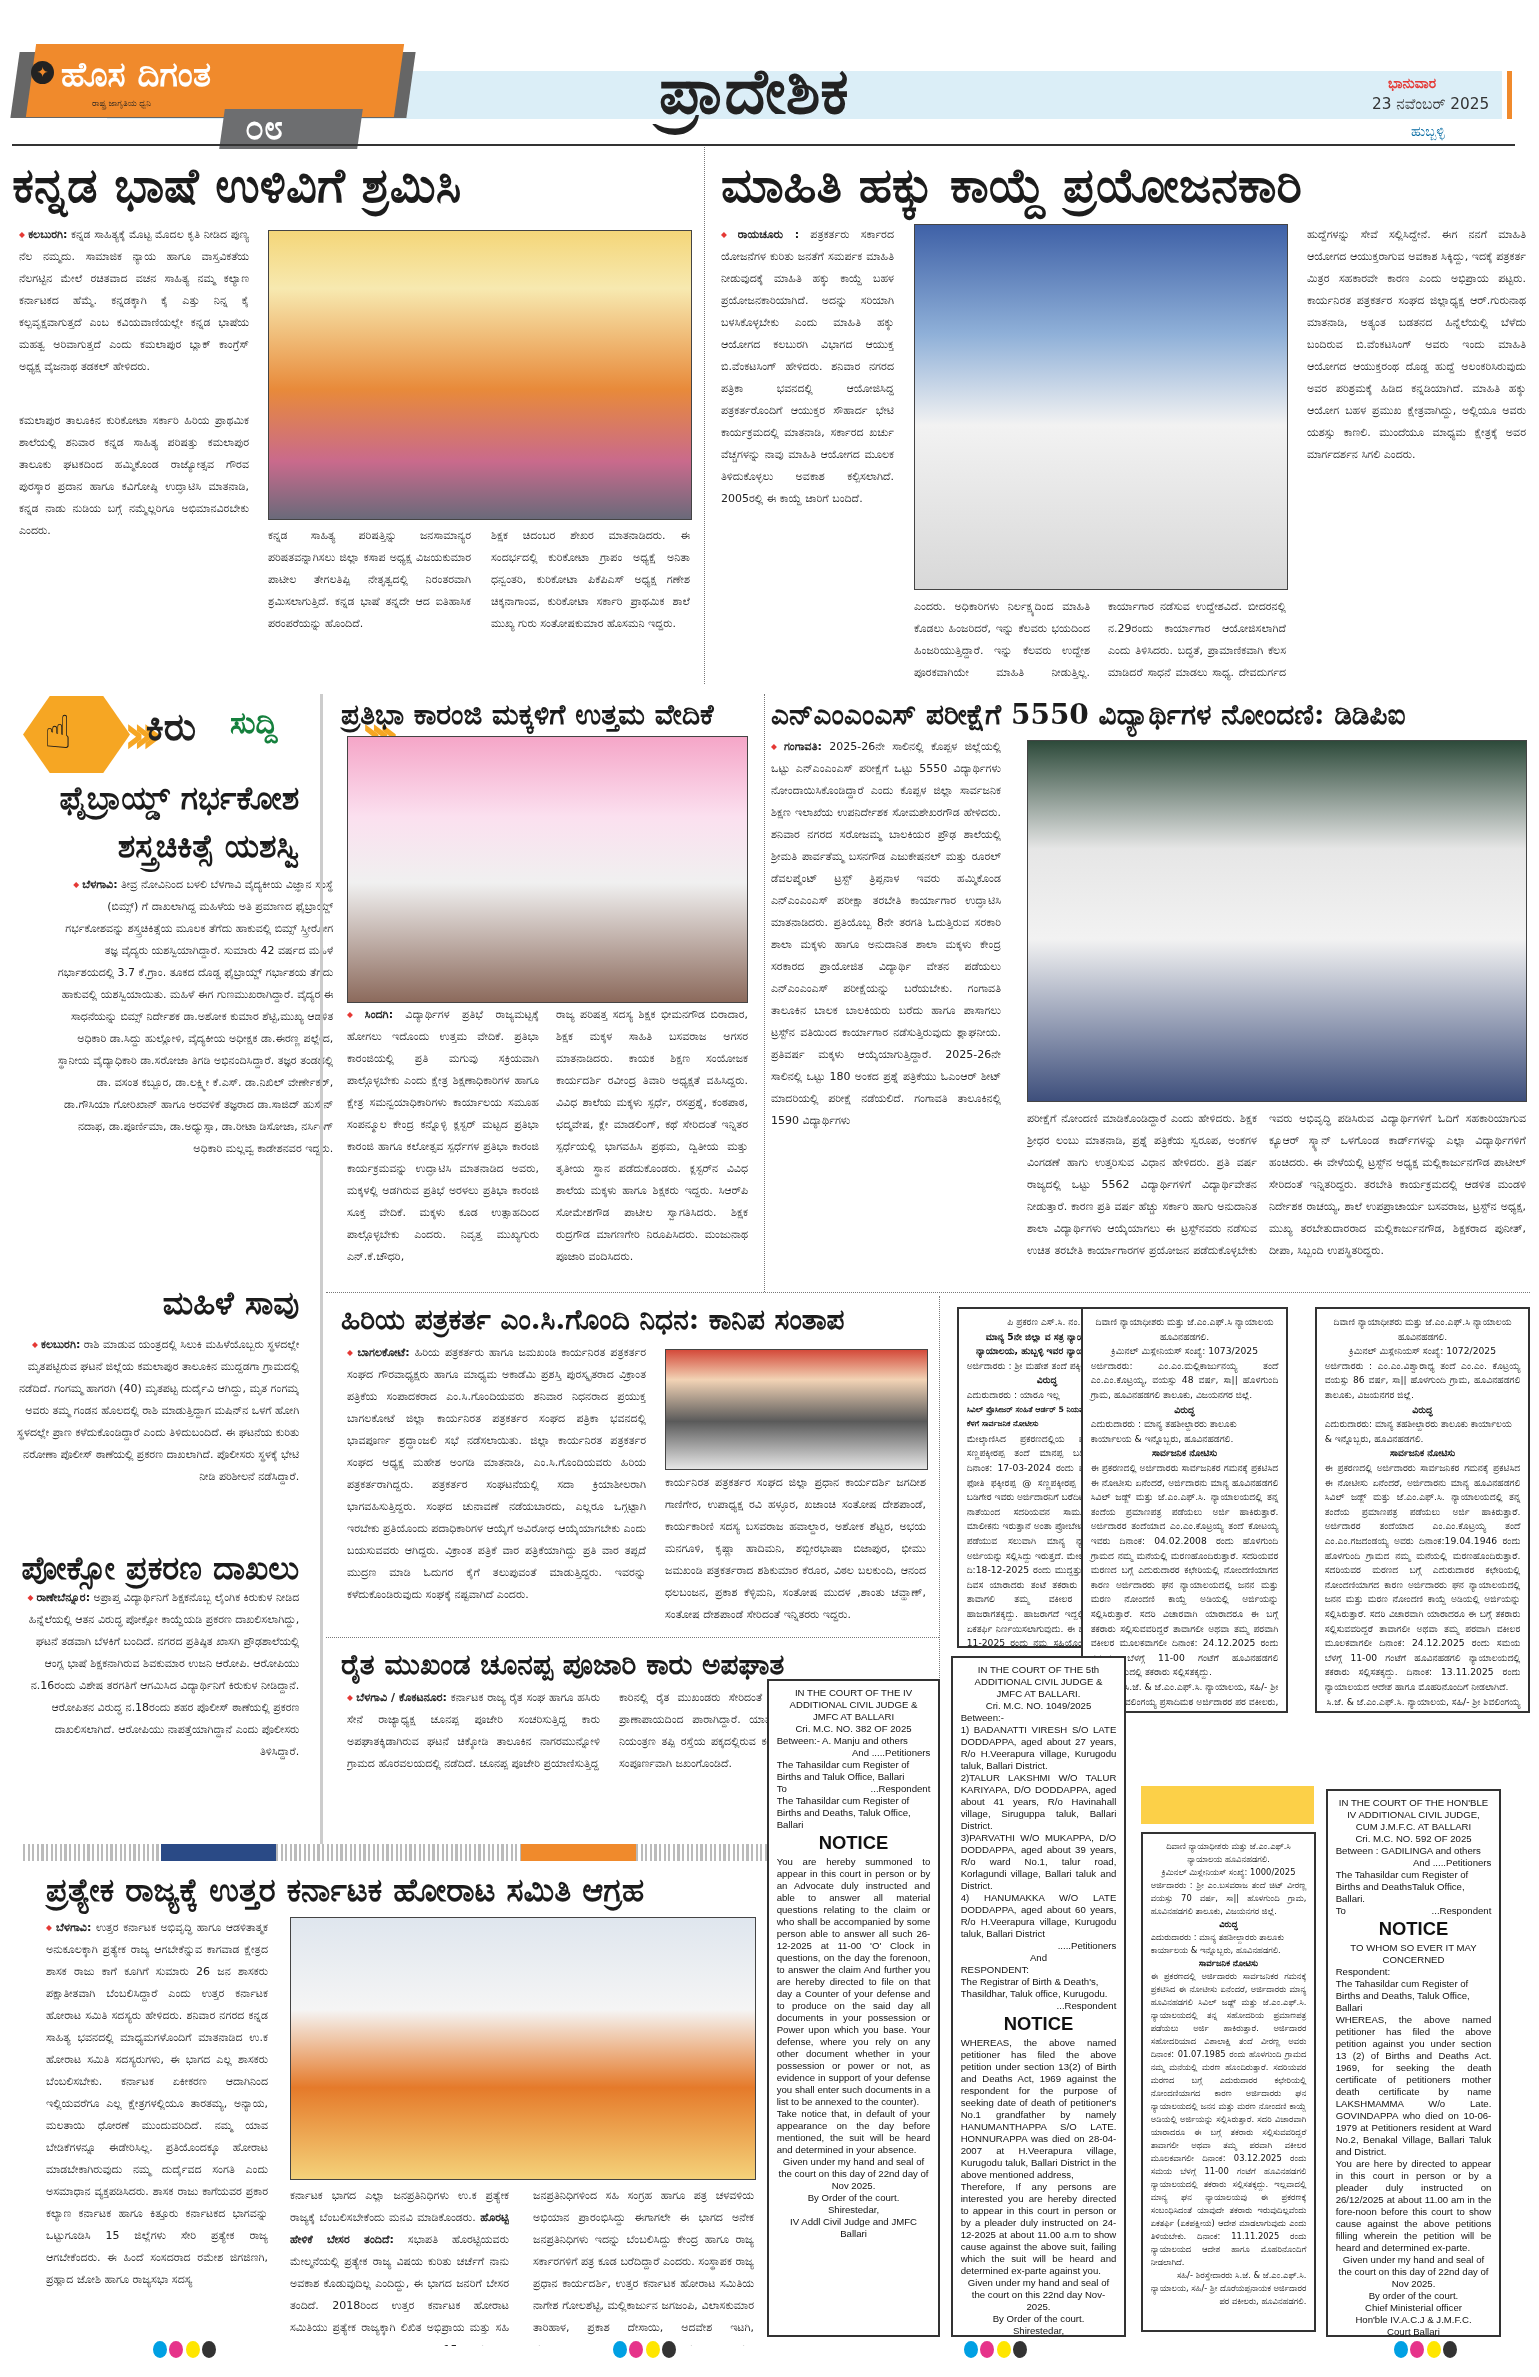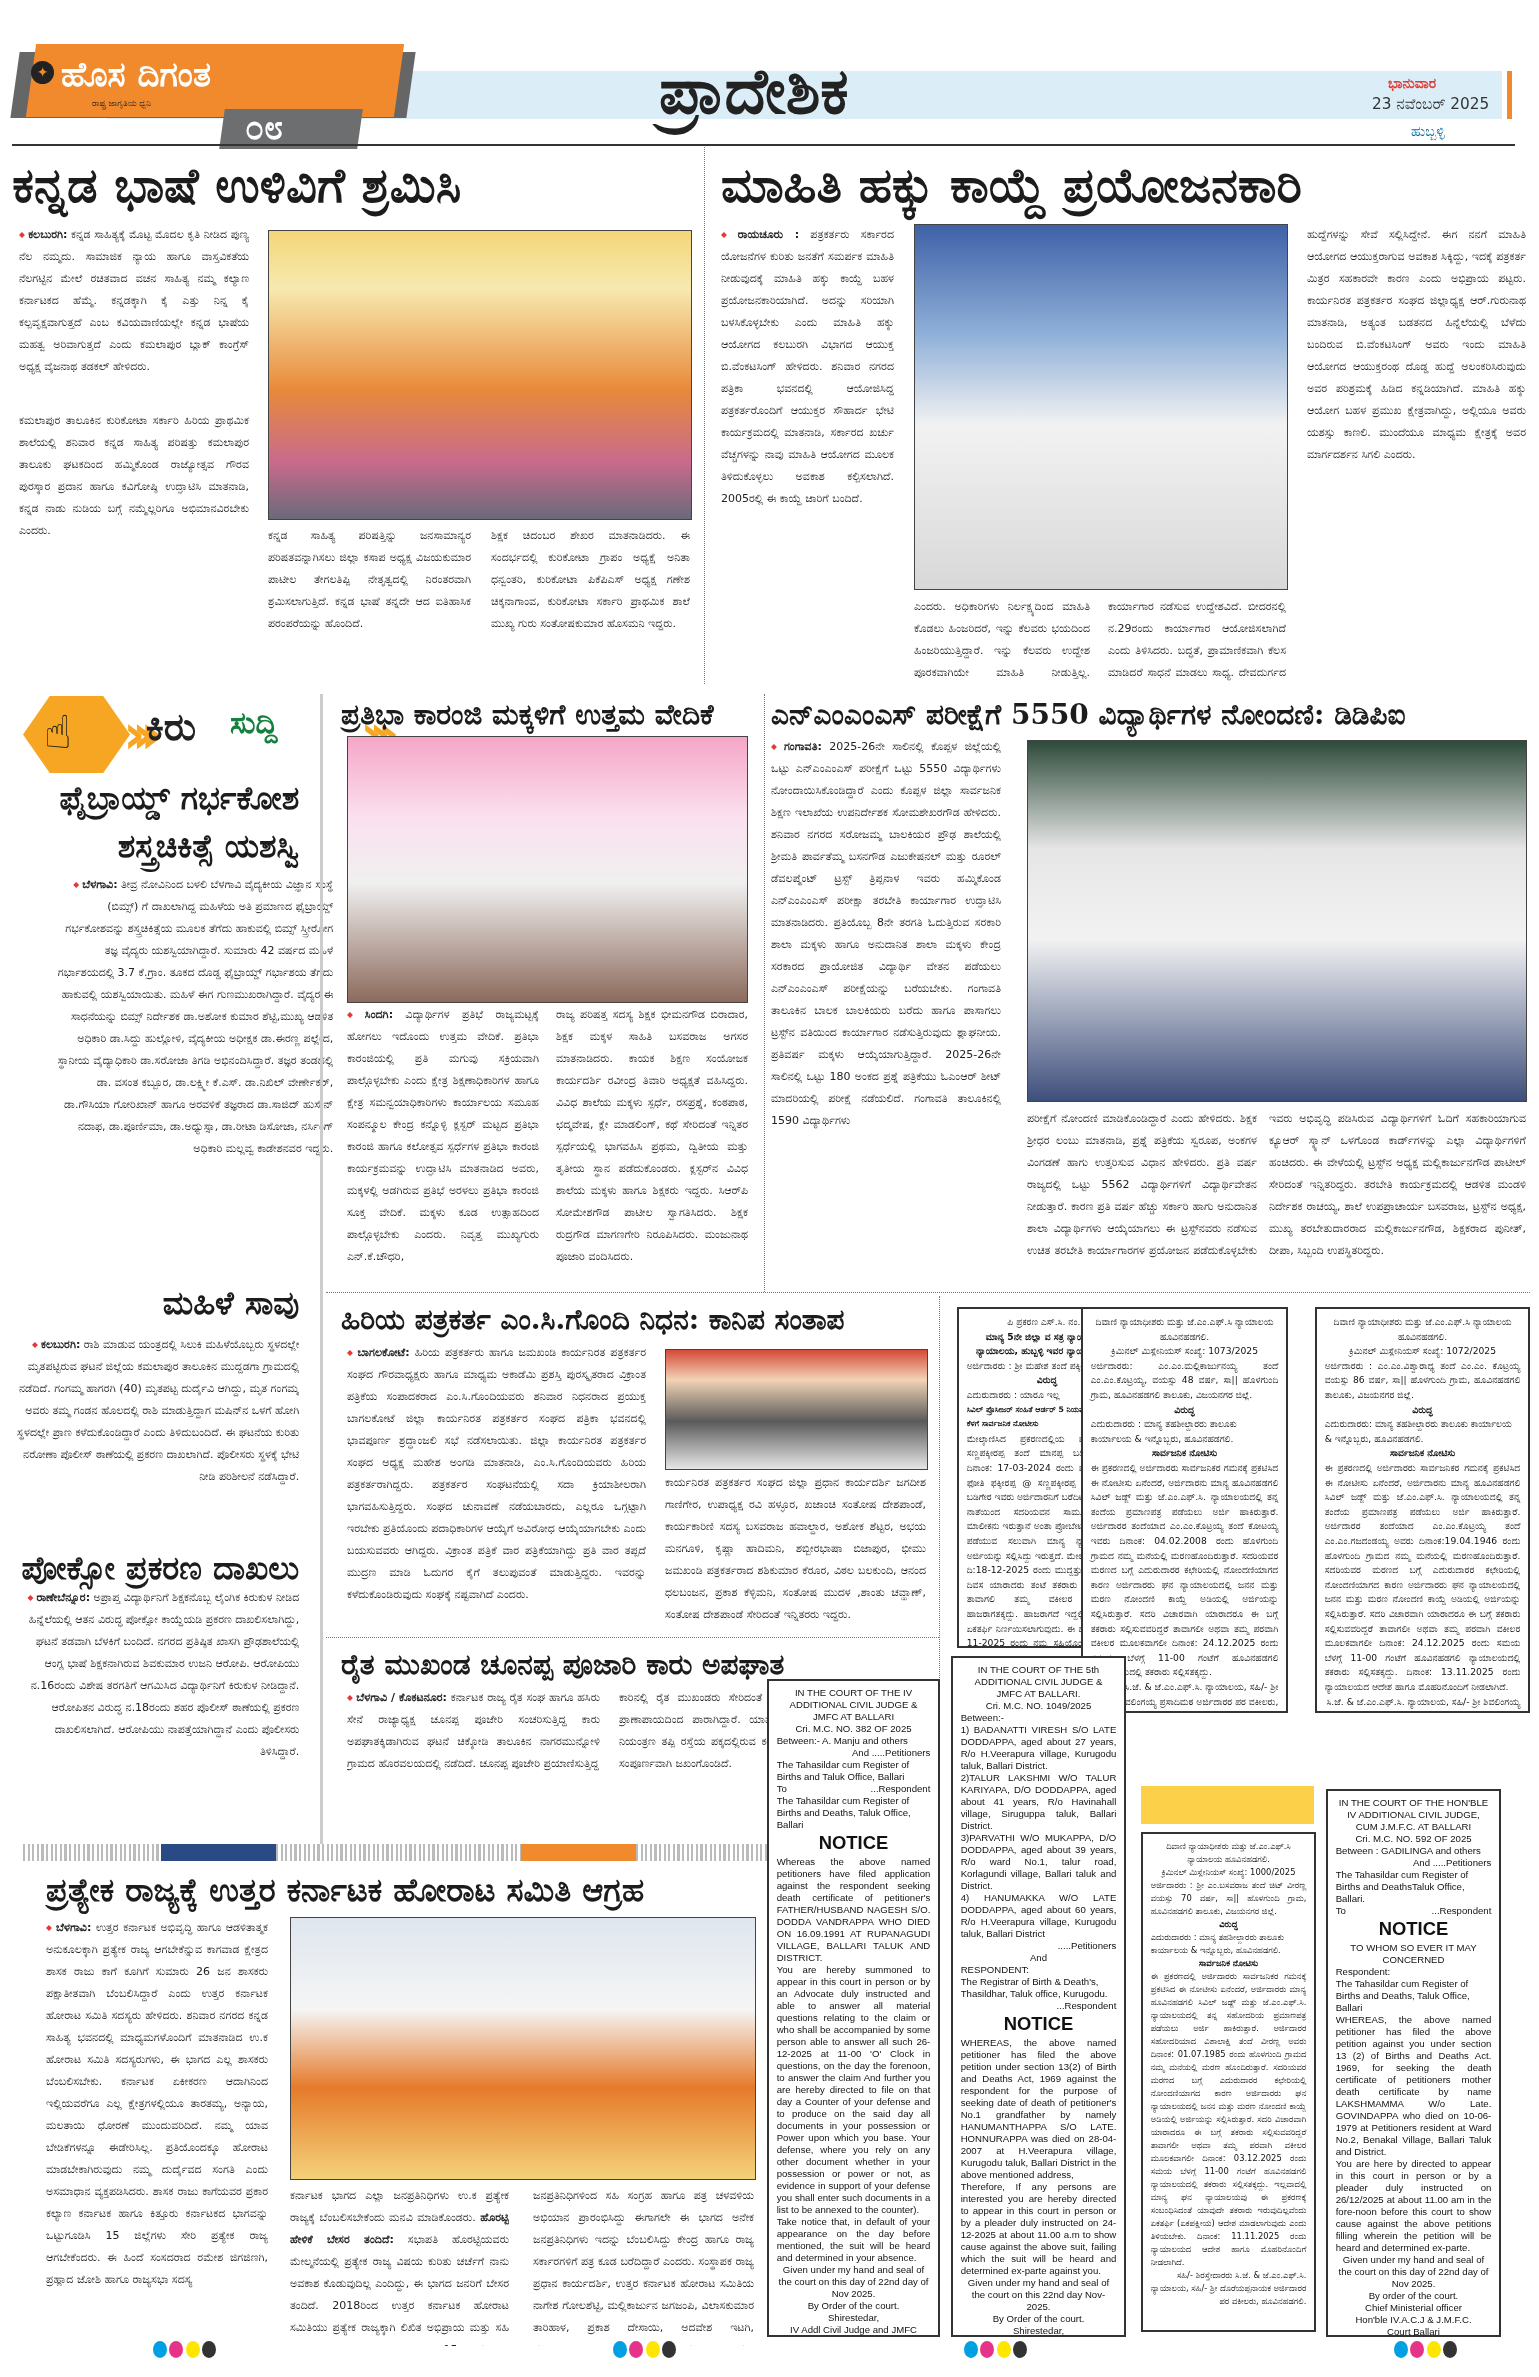"Whereas the above named petitioners" div.j { html: <div>Whereas the above named petitioners have filed application against the respondent seeking death certificate of petitioner's FATHER/HUSBAND NAGESH S/O. DODDA VANDRAPPA WHO DIED ON 16.09.1991 AT RUPANAGUDI VILLAGE, BALLARI TALUK AND DISTRICT.</div> -> none }
